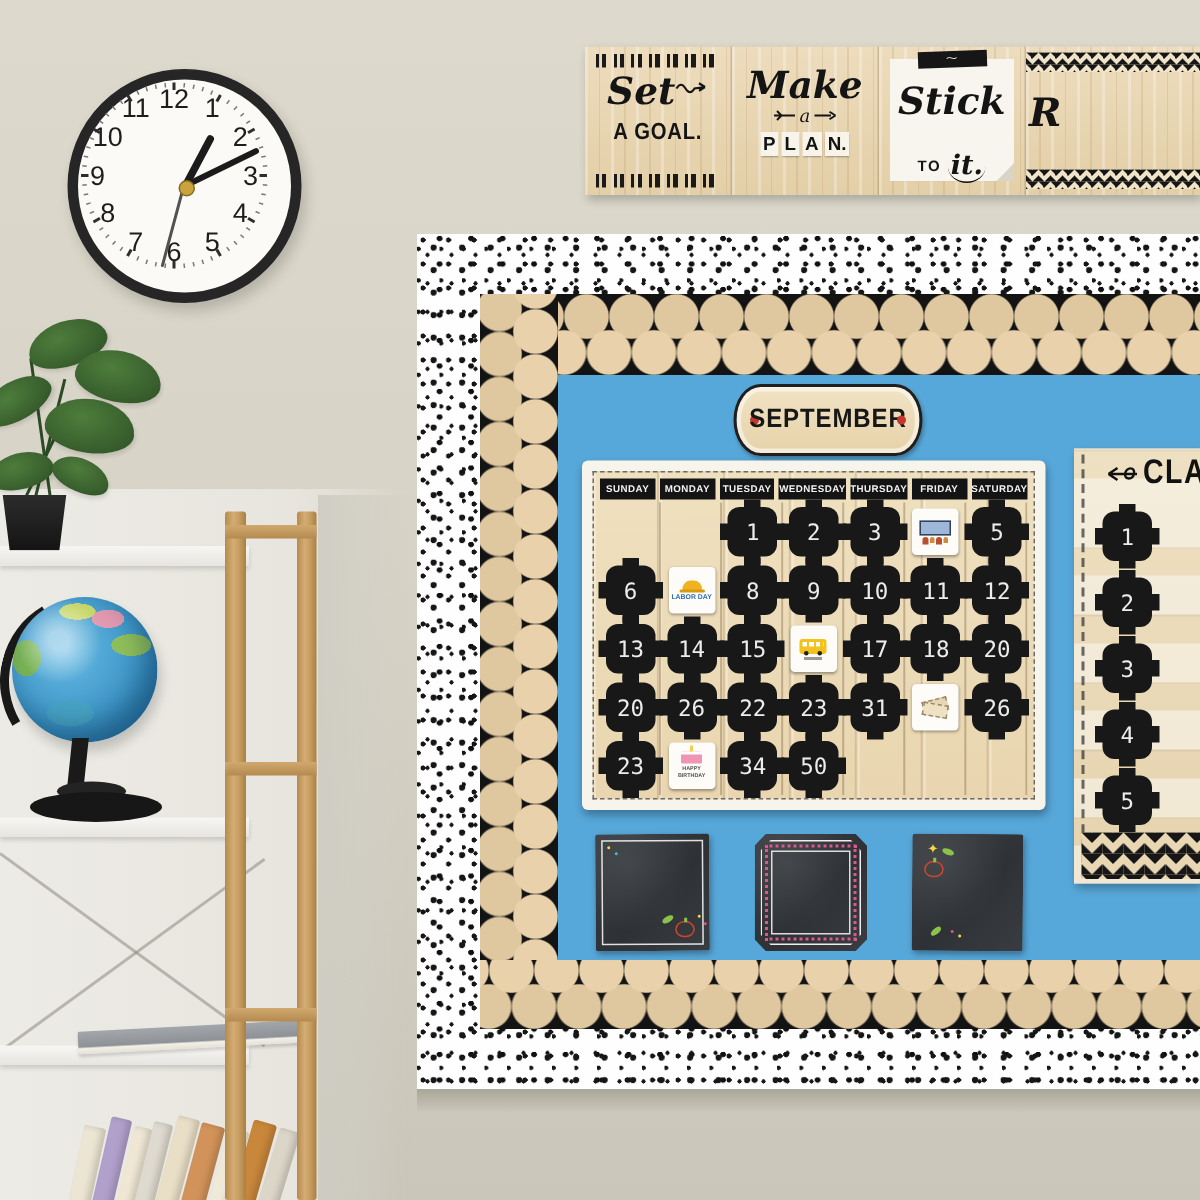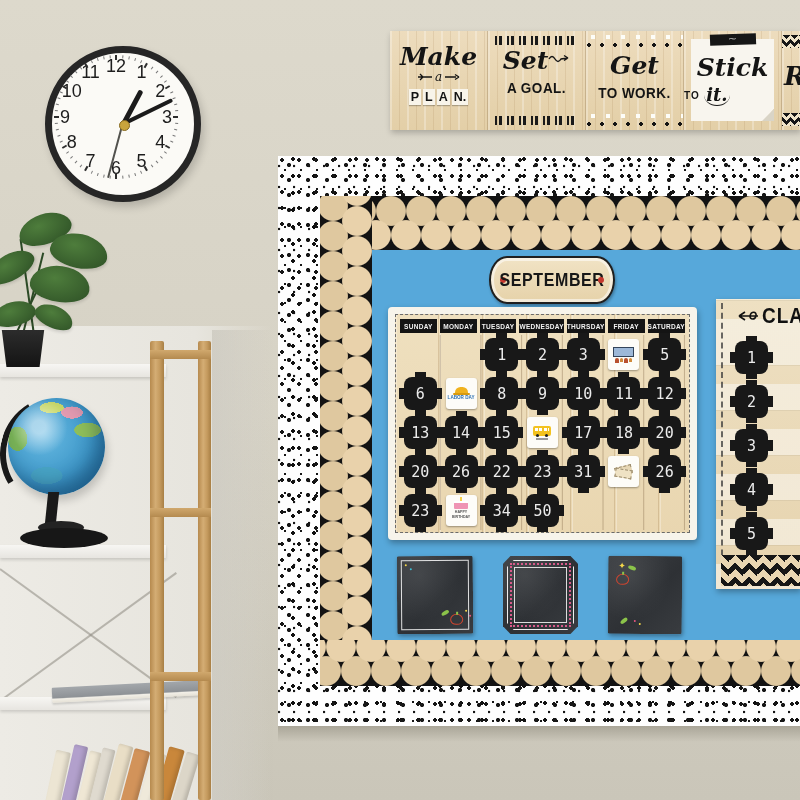"Make" div.panel { order: before "Set" -> after "Set" }
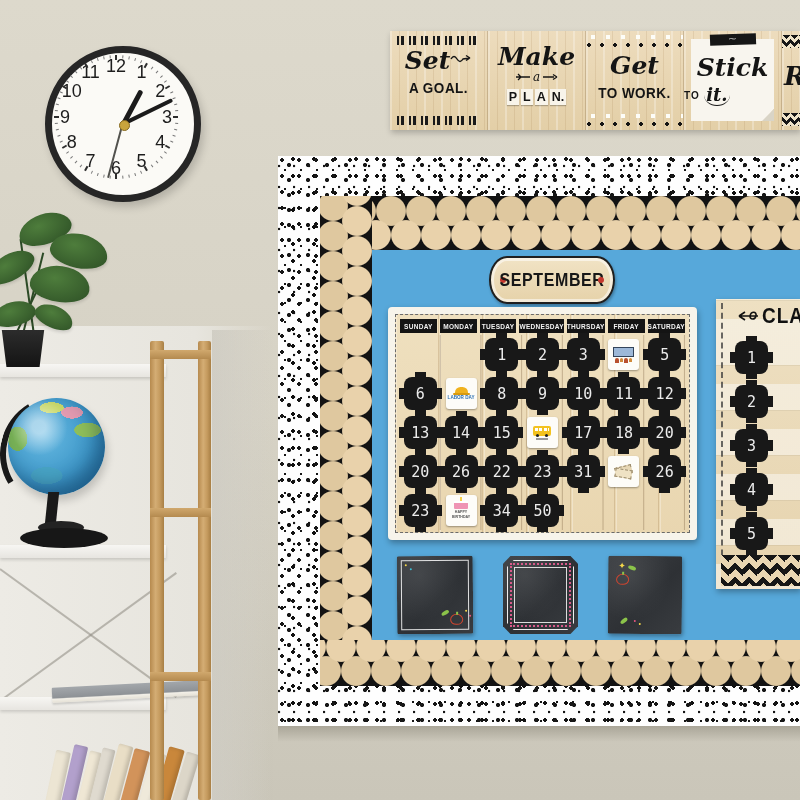"Get" div.panel { html: <div> <div></div> <div> <span>Get</span> </div> <div>TO WORK.</div> <div></div> </div> -> none }
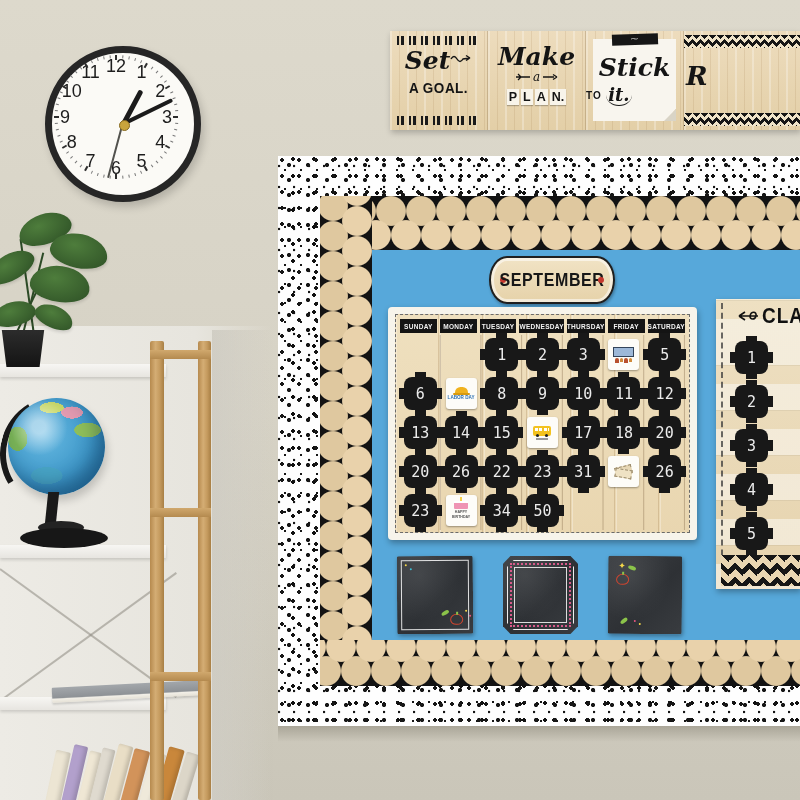"TO it." .to-it { margin-top: 4px -> 20px; text-align: left -> center }
